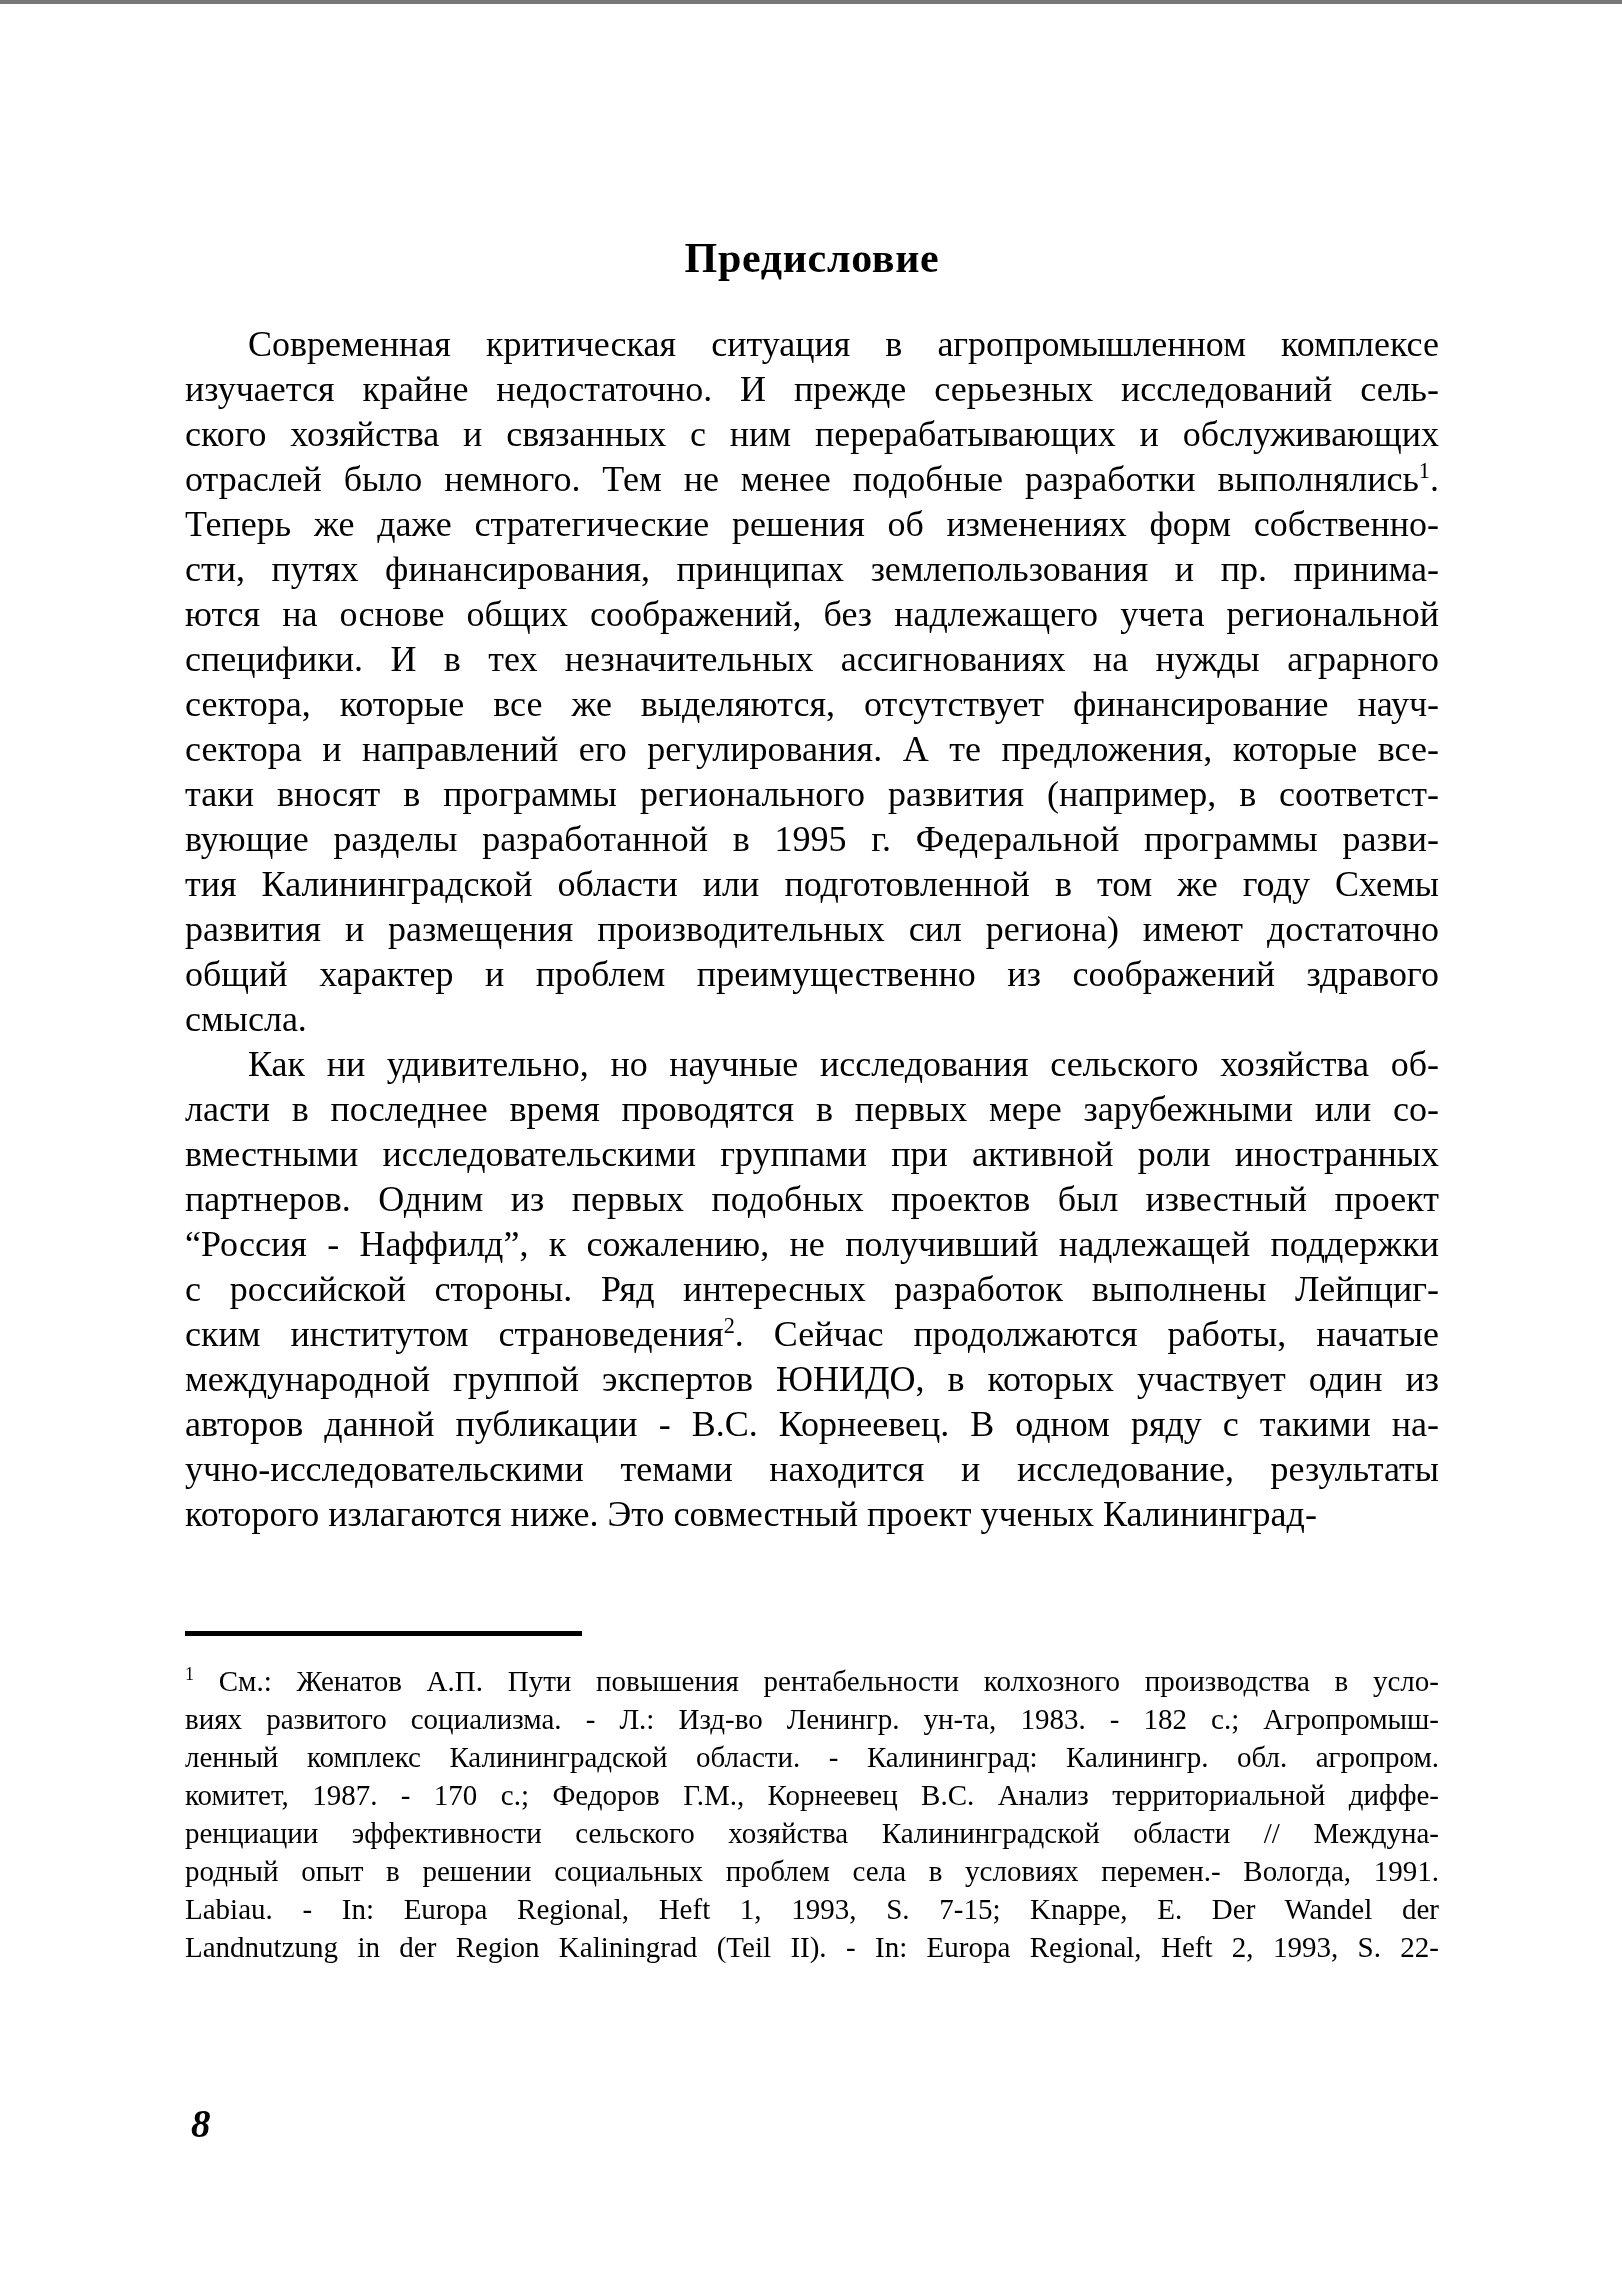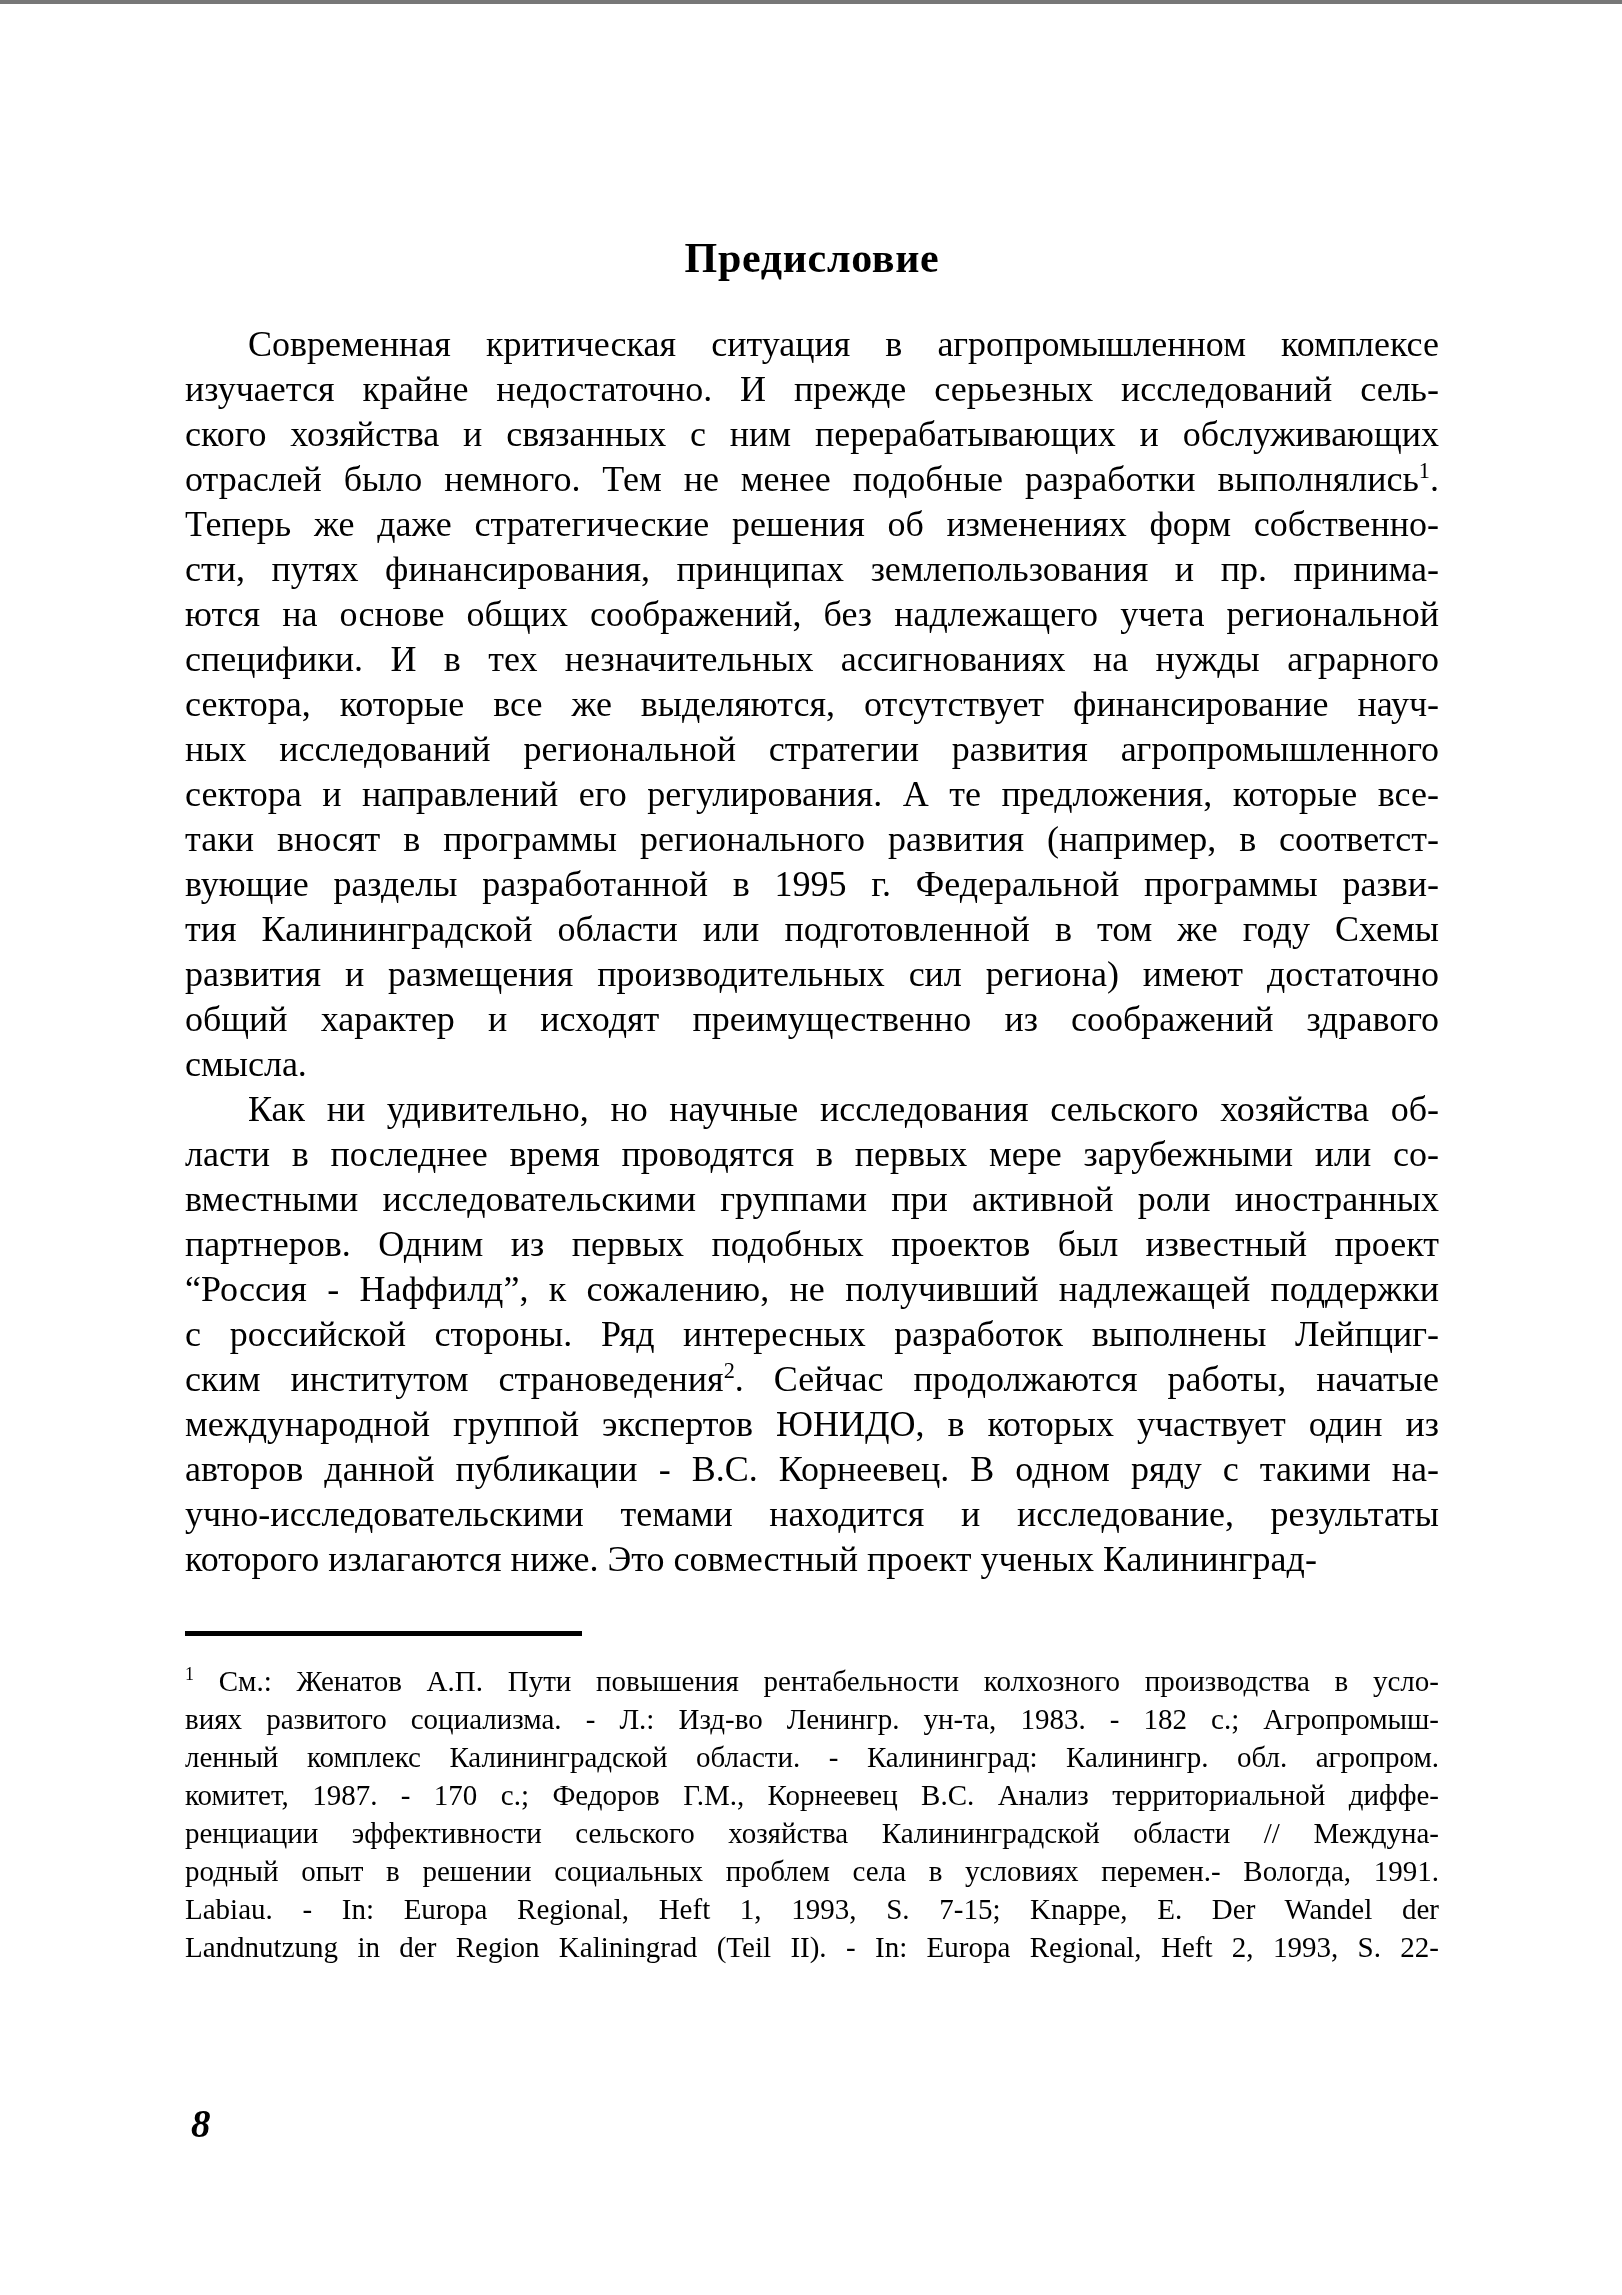"ных исследований региональной стратегии" div.line { html: <div>ных исследований региональной стратегии развития агропромышленного</div> -> none }
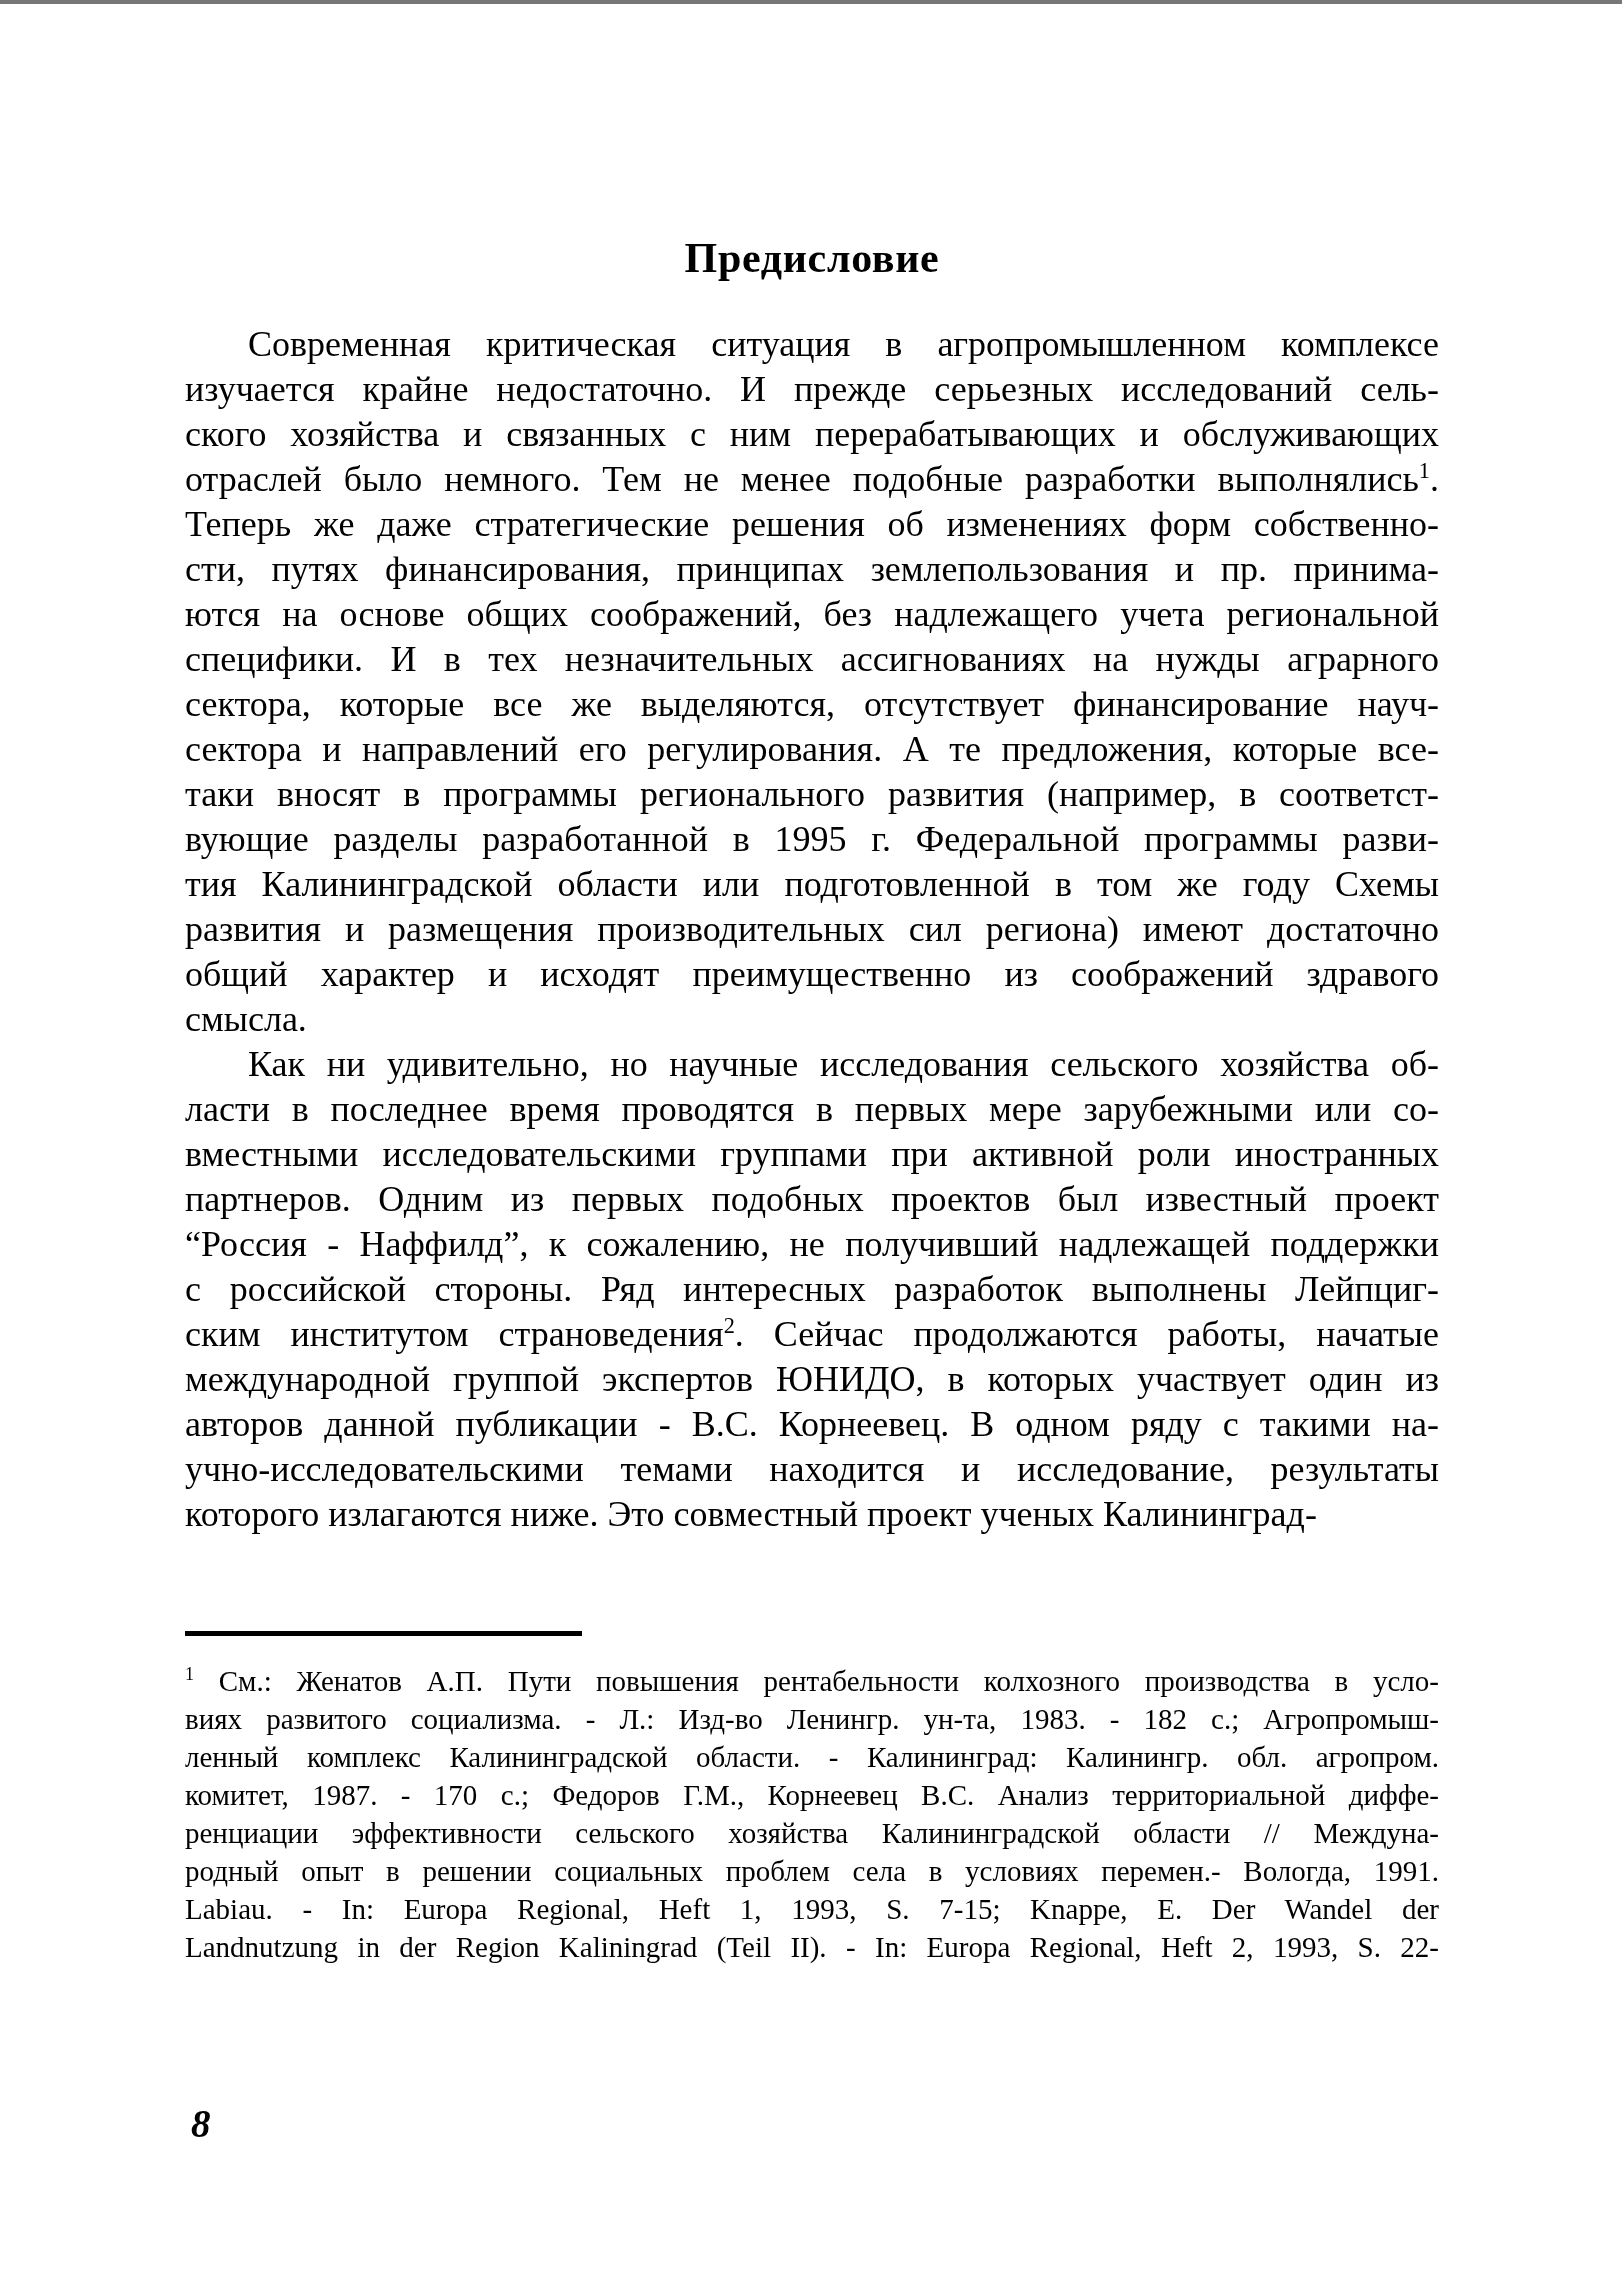"общий характер и исходят преимущественно" div.line { text: исходят -> проблем }
